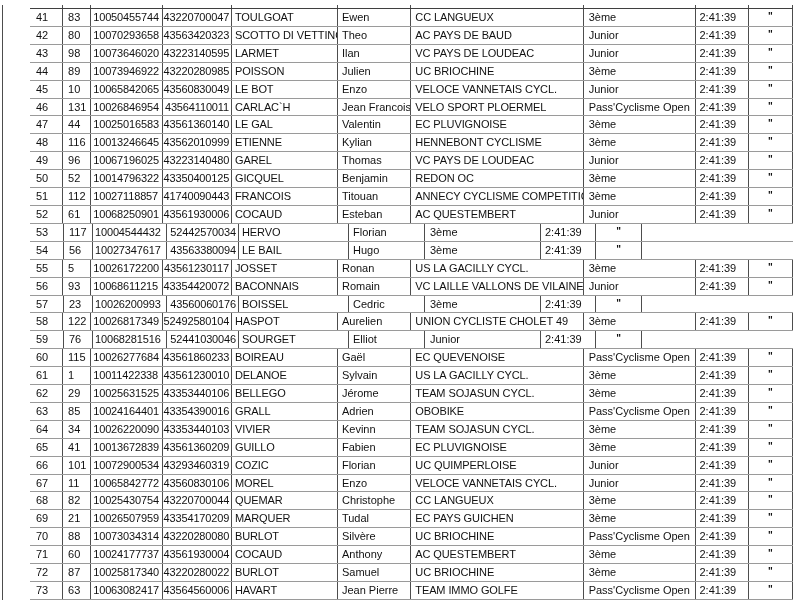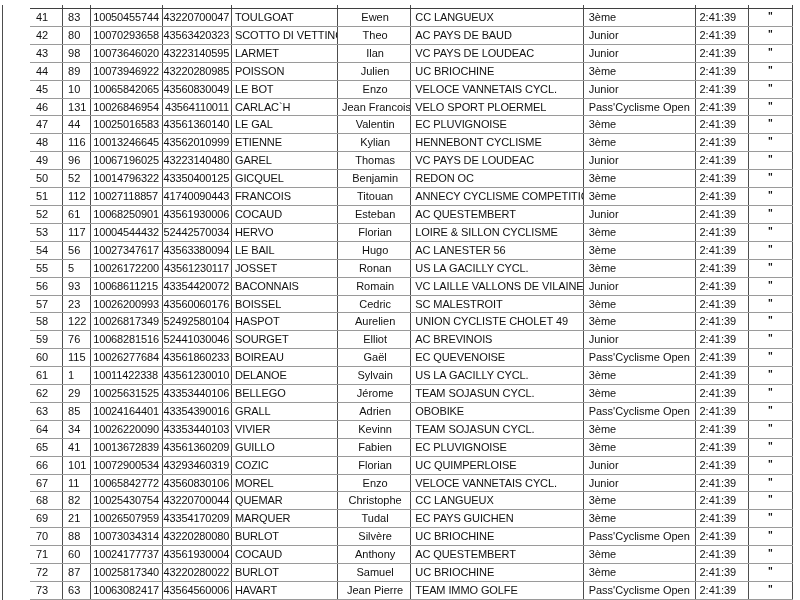"Ewen" .c-first { text-align: center -> none }
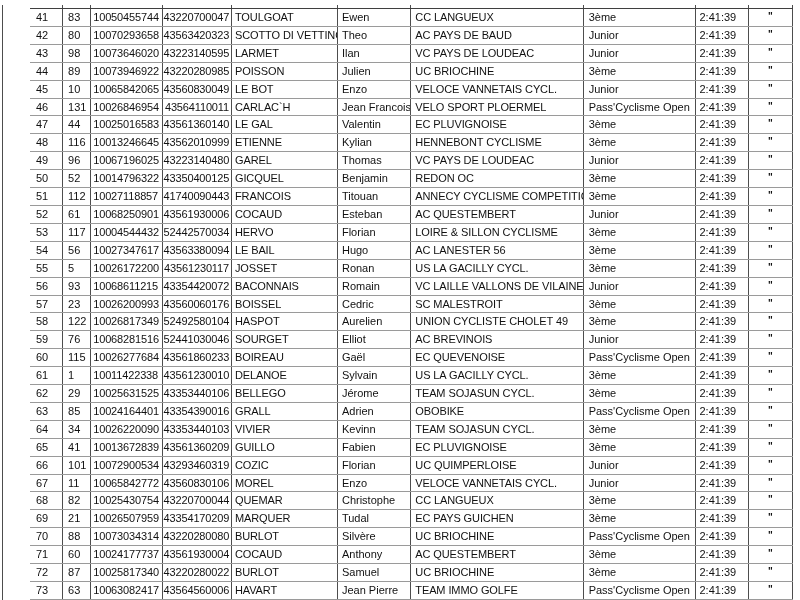"LOIRE & SILLON CYCLISME" div.cell { html: <div>LOIRE &amp; SILLON CYCLISME</div> -> none }
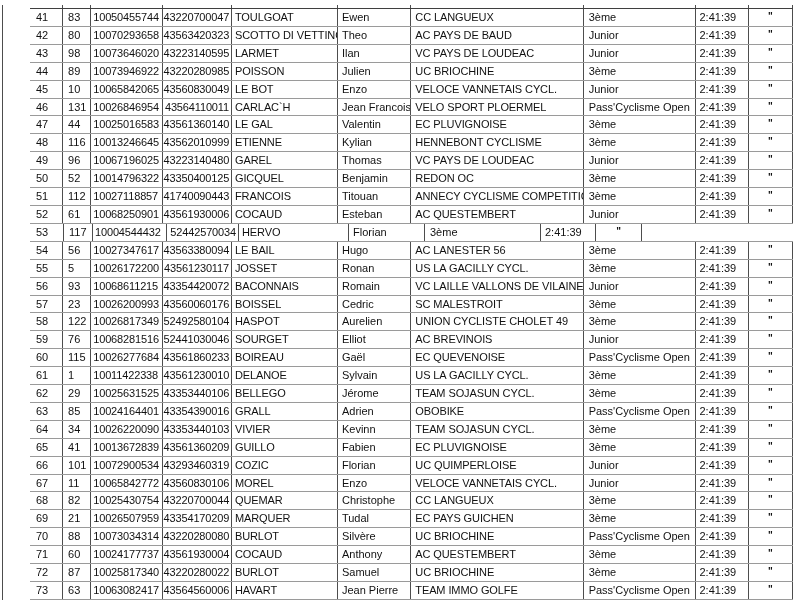"AC LANESTER 56" div.cell { html: <div>AC LANESTER 56</div> -> none }
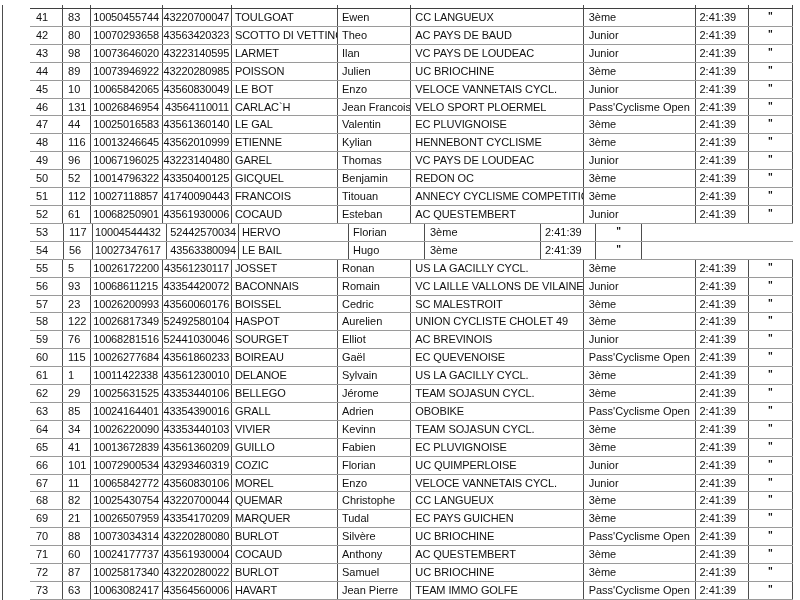"SC MALESTROIT" div.cell { html: <div>SC MALESTROIT</div> -> none }
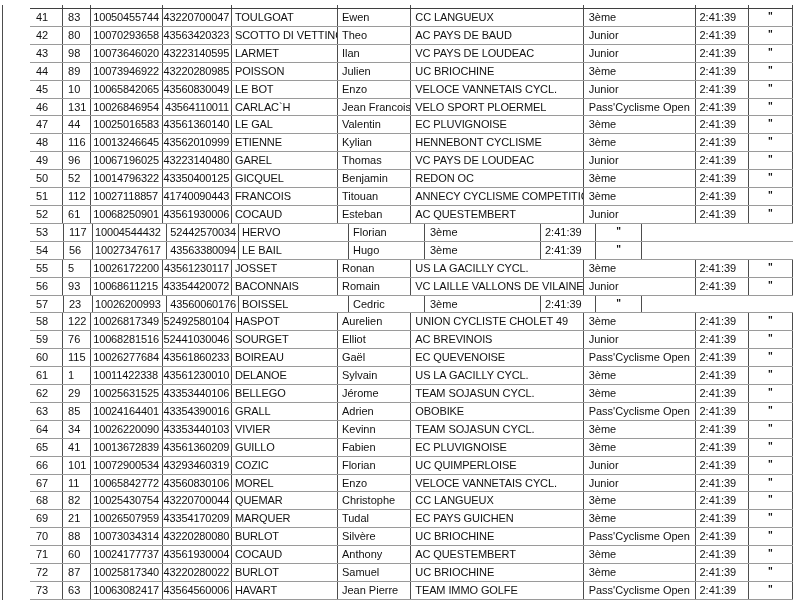"AC BREVINOIS" div.cell { html: <div>AC BREVINOIS</div> -> none }
